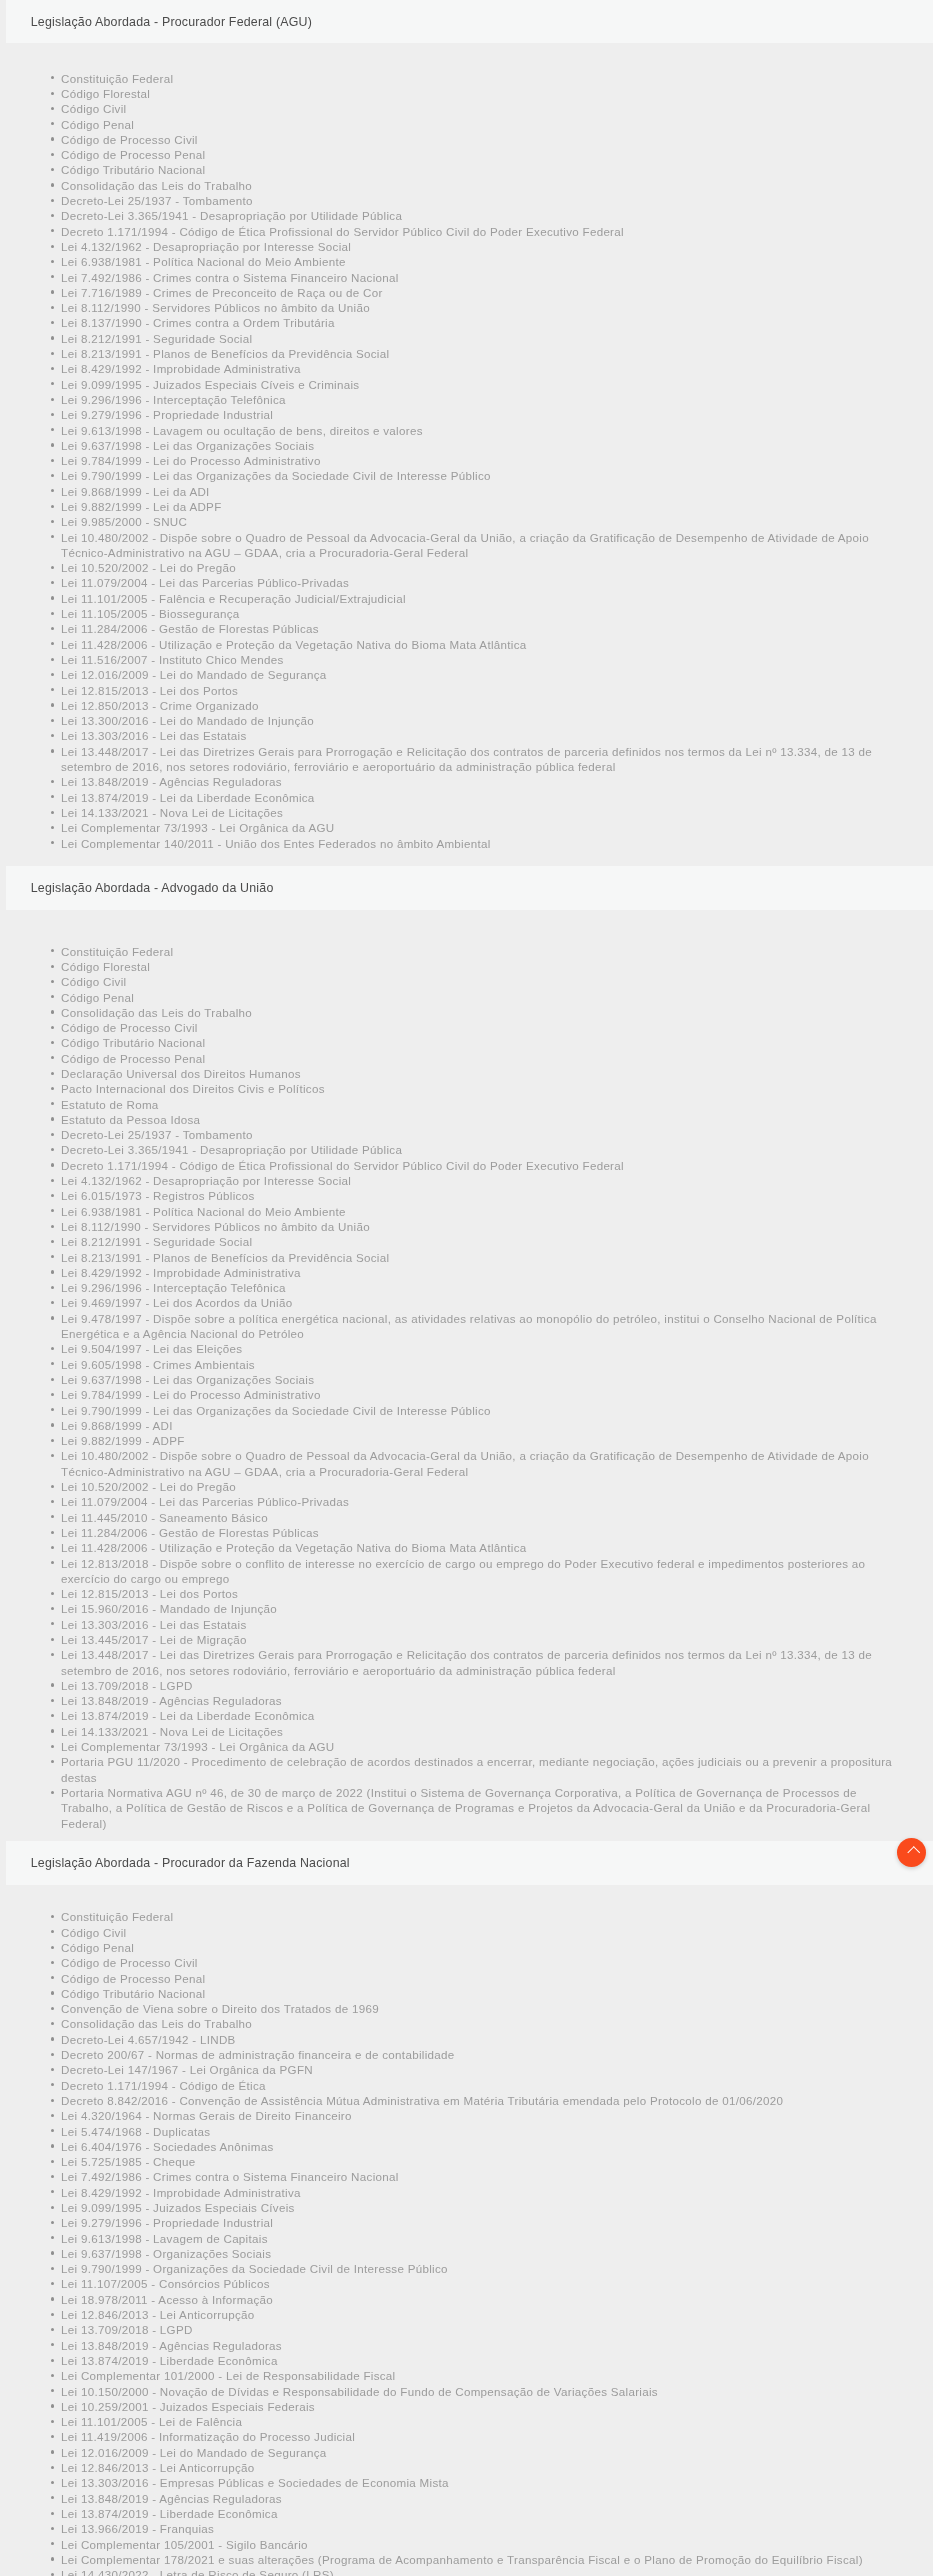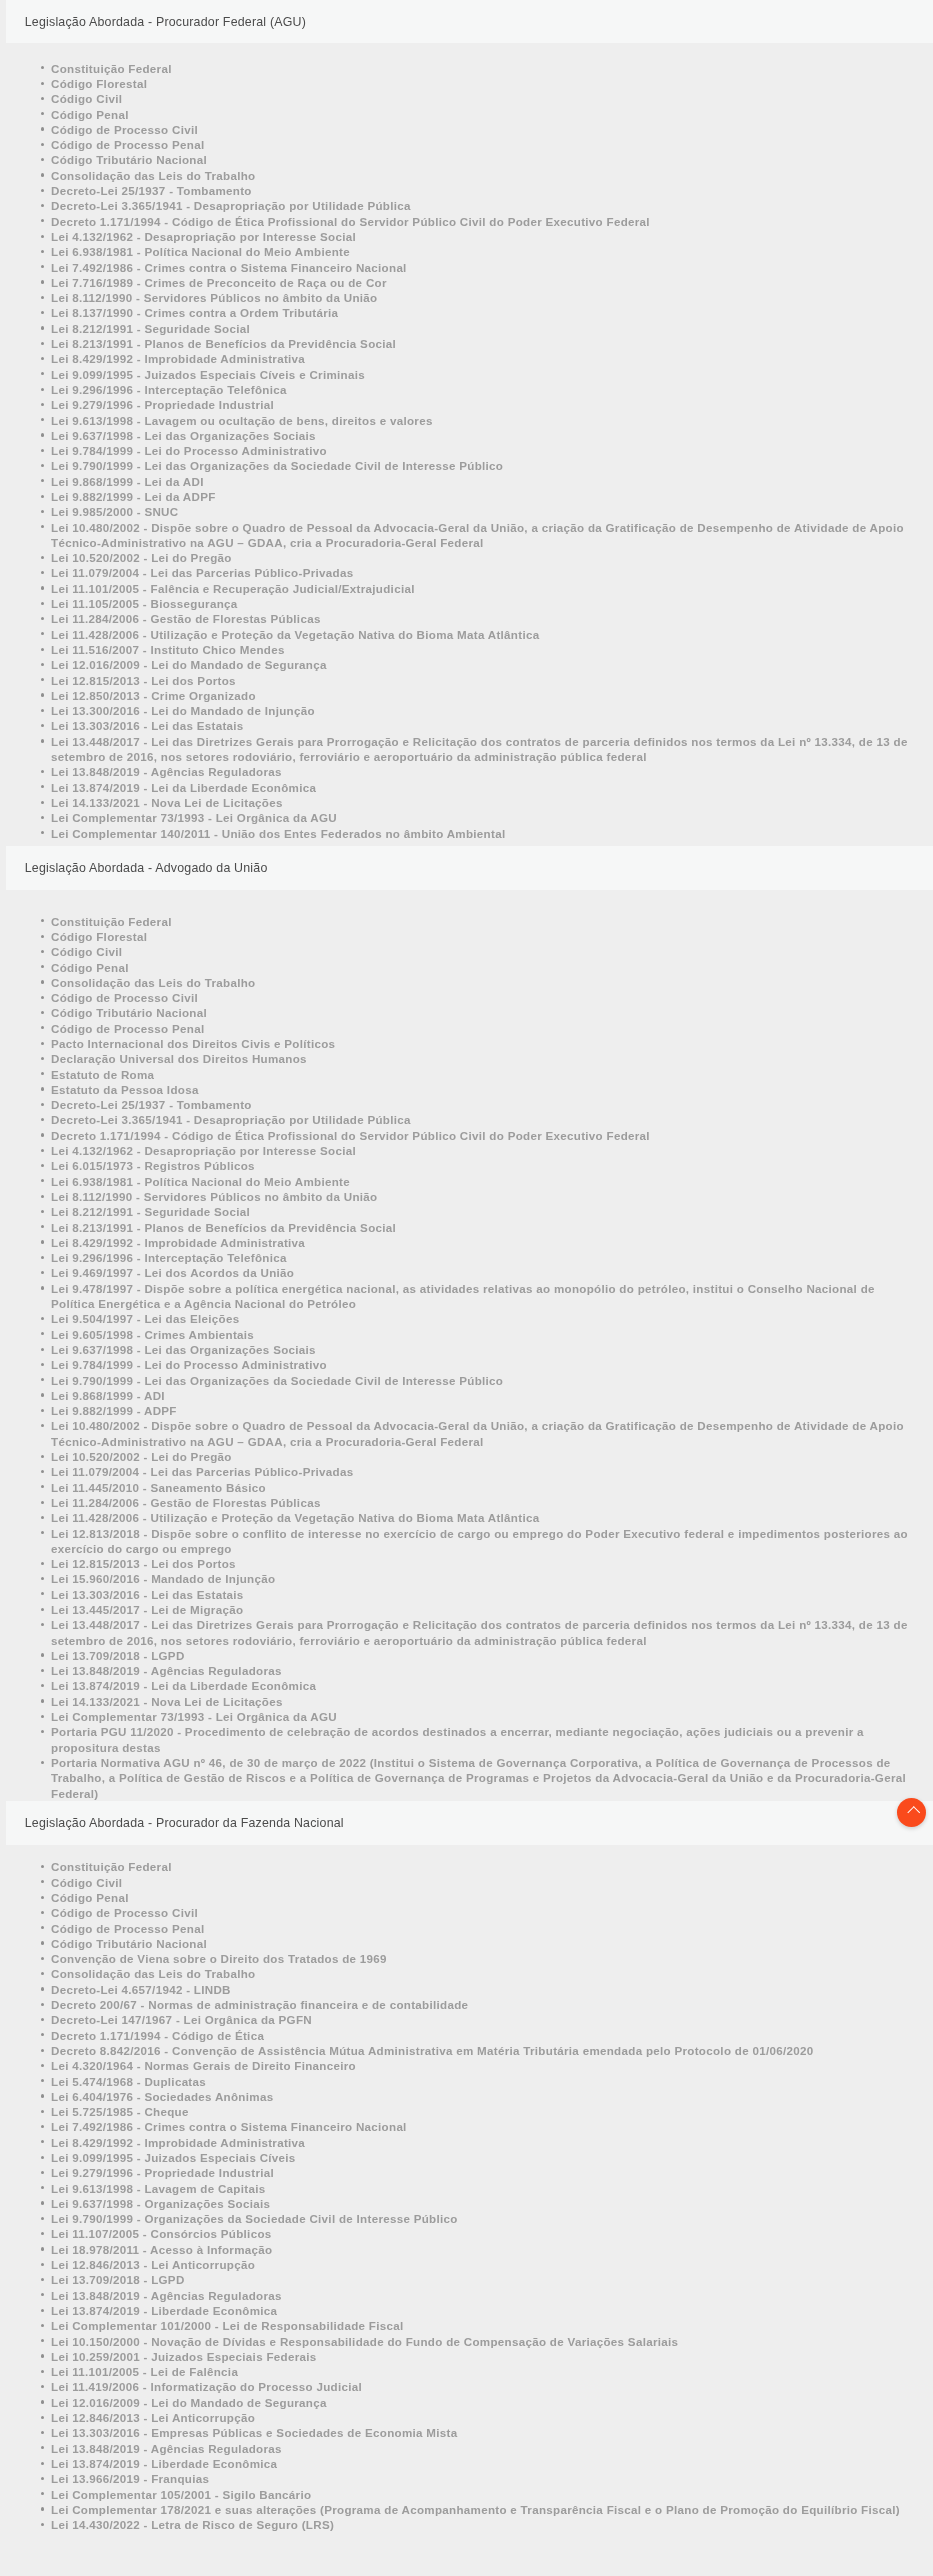"Legislação Abordada - Procurador Federal" .sec-title { margin: 8px -> 14px }
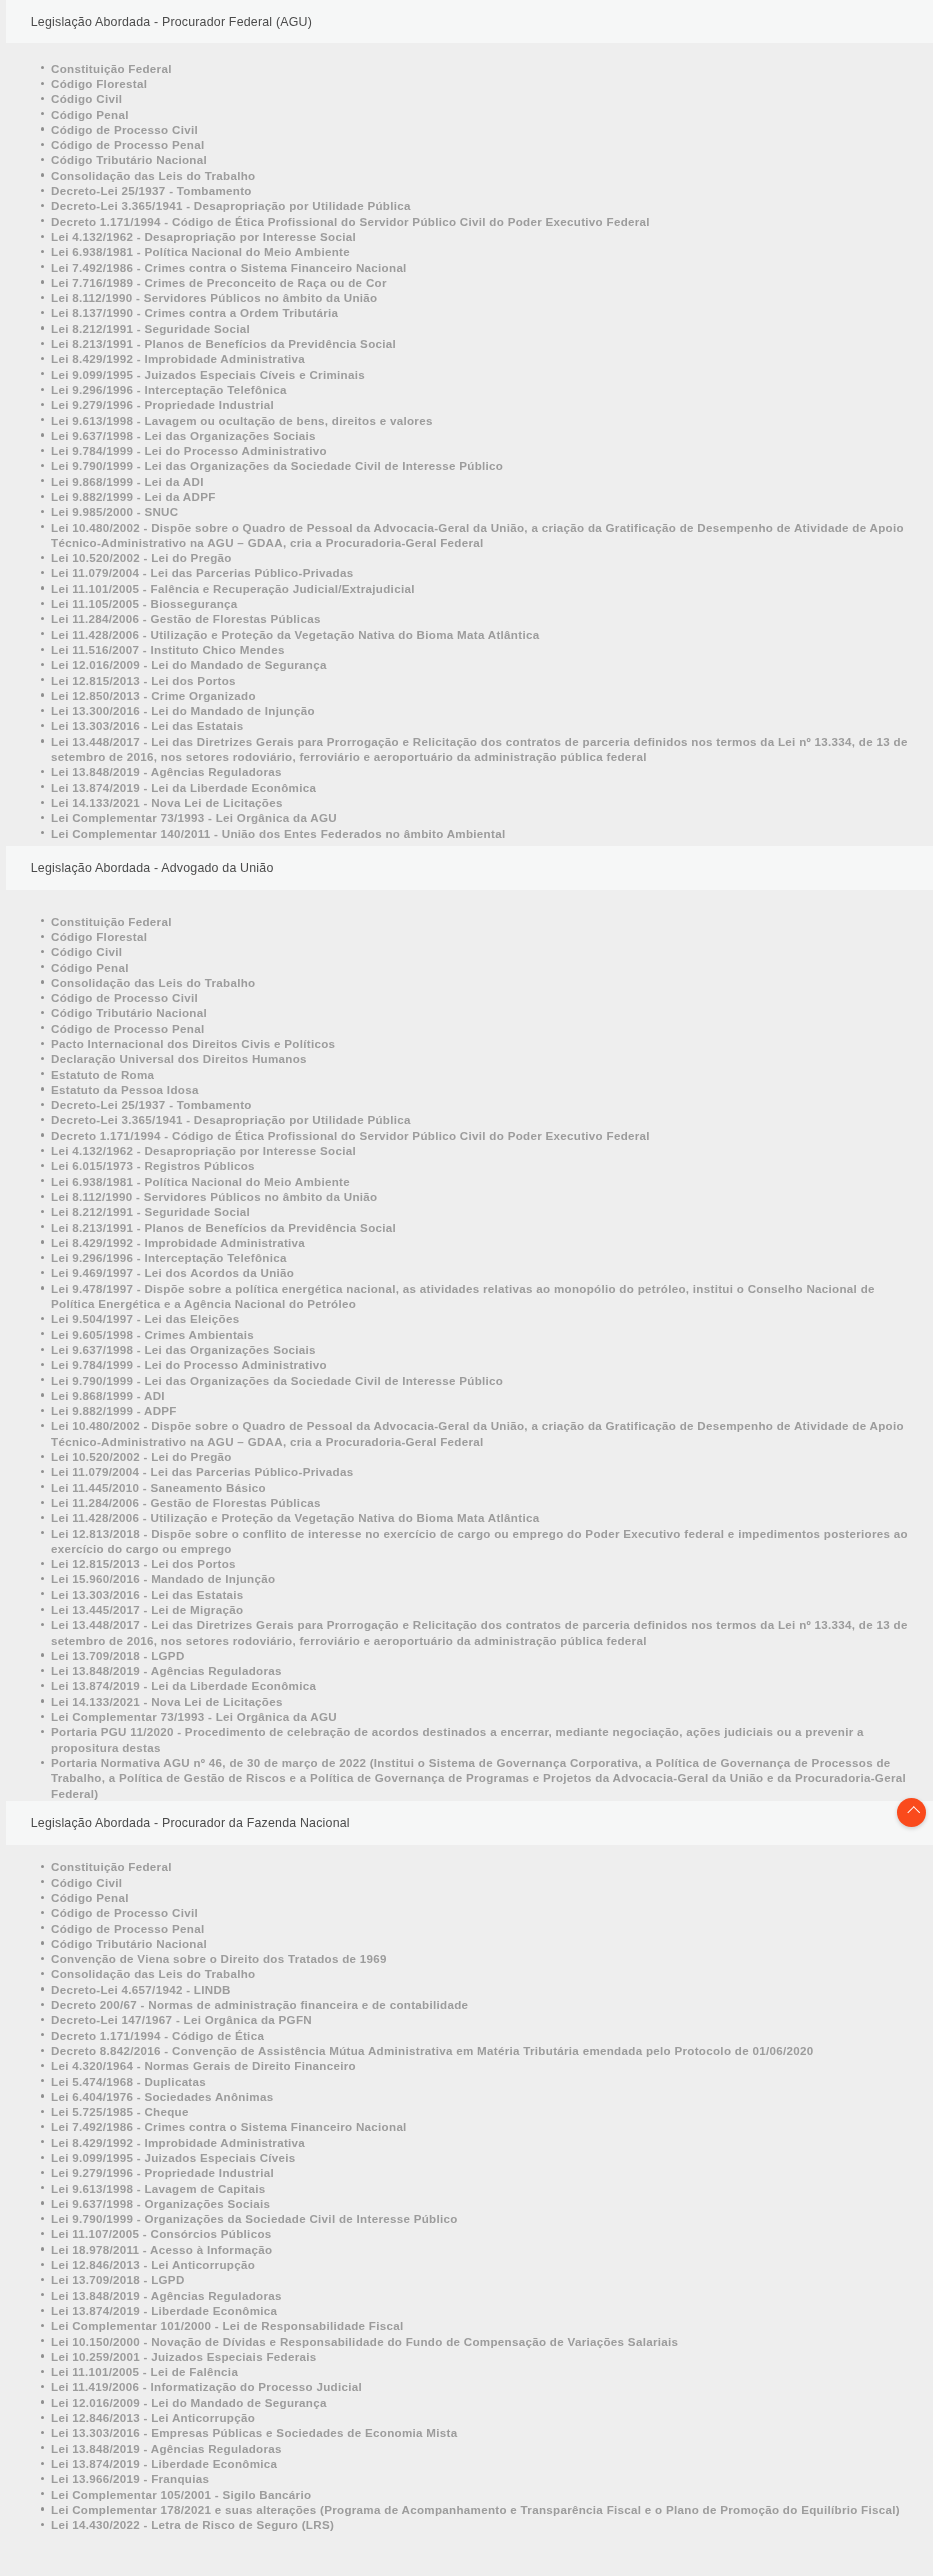"Constituição Federal" ul.law-list { font-weight: bold -> none; margin: 0 -> 10px }
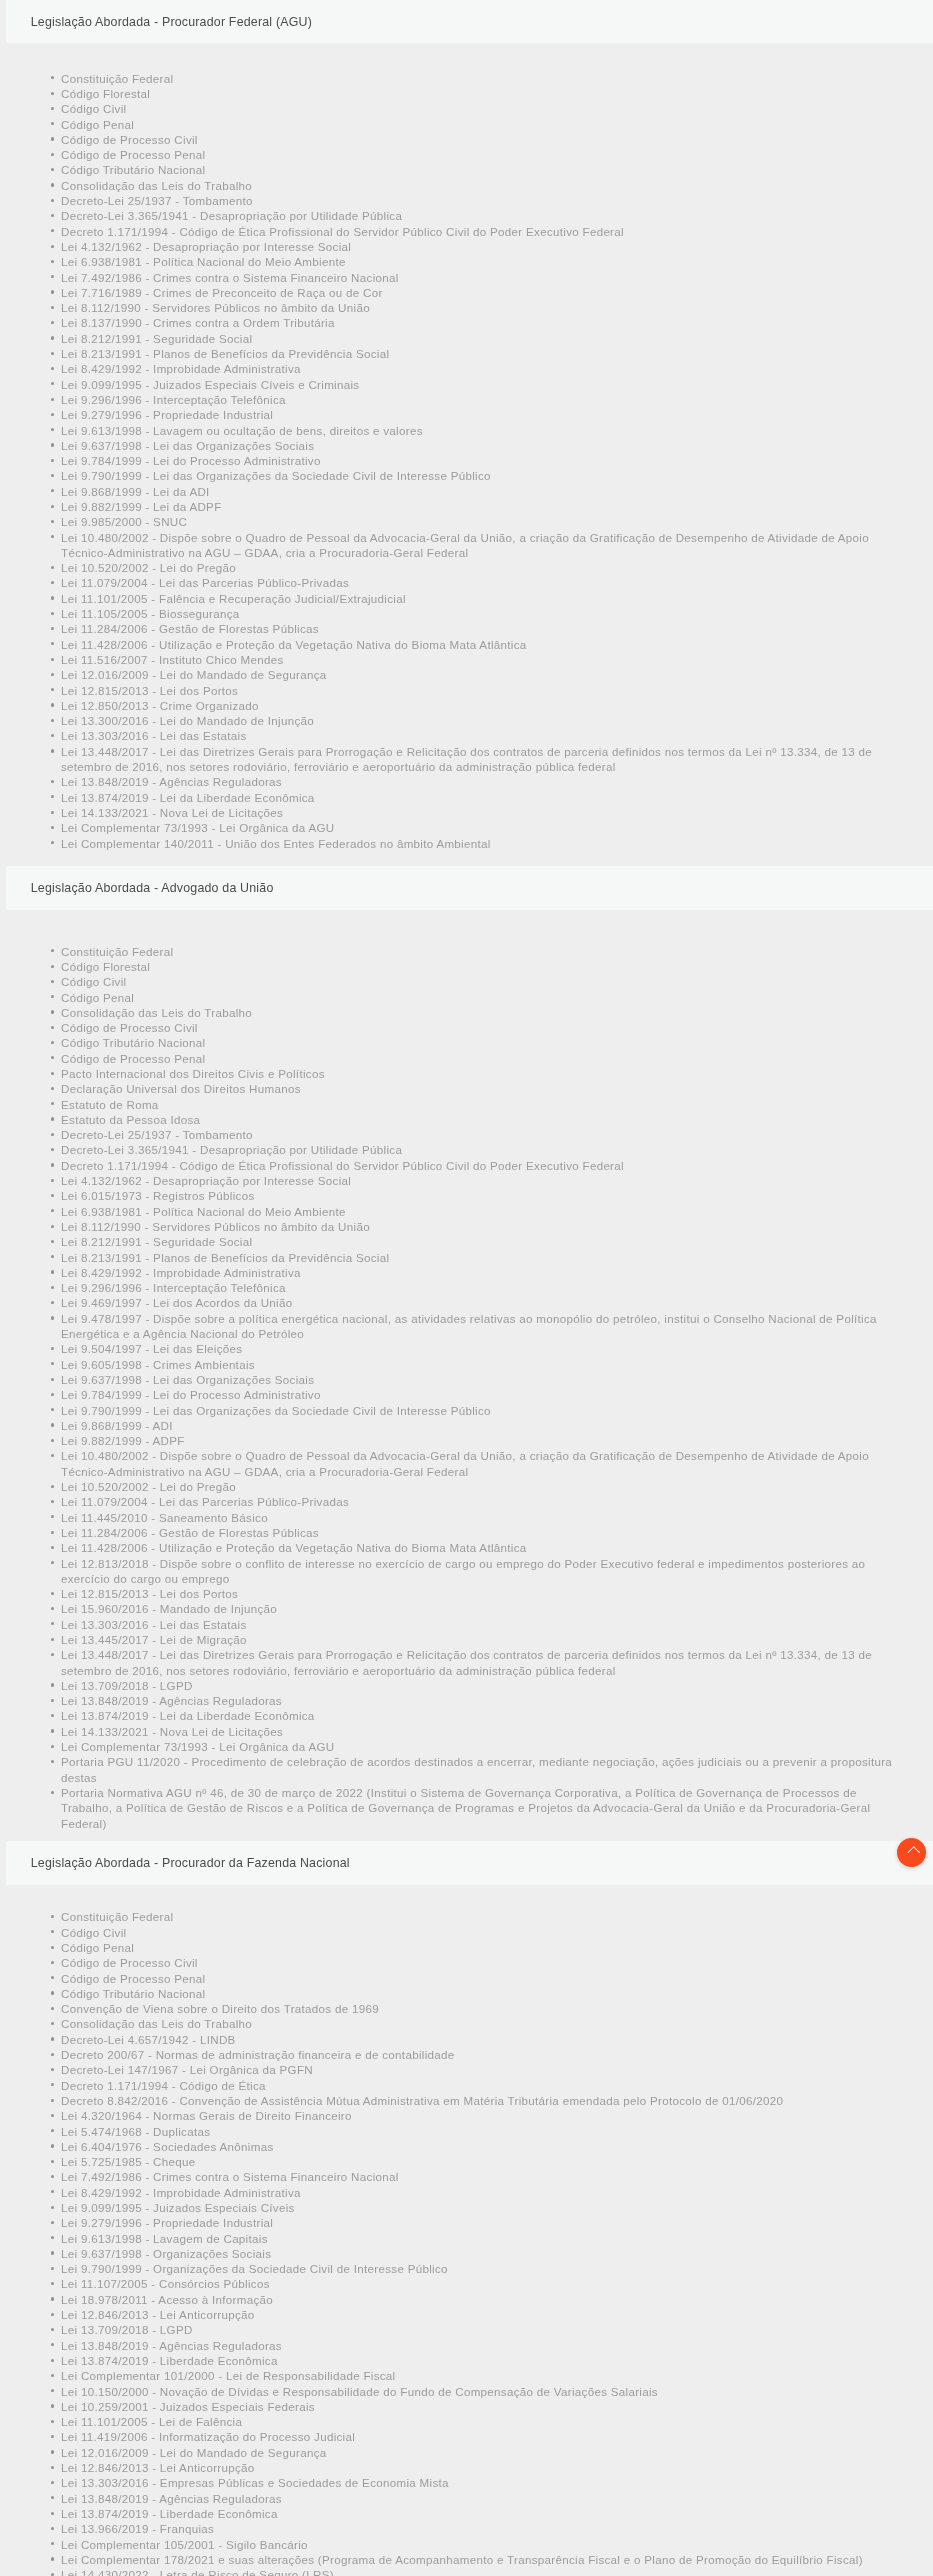"Pacto Internacional dos Direitos Civis" li { order: before "Declaração Universal dos Direitos" -> after "Declaração Universal dos Direitos" }
